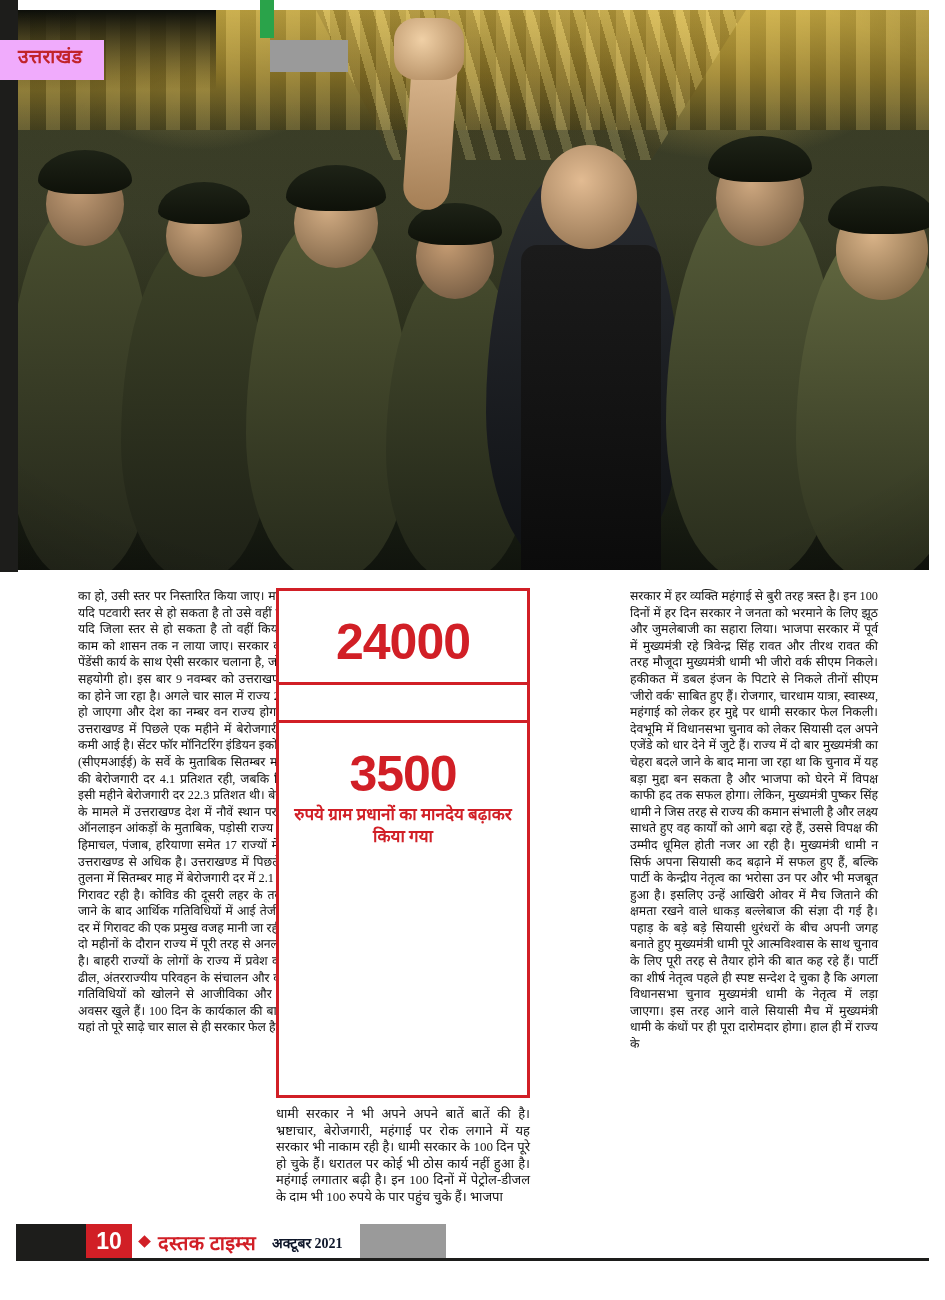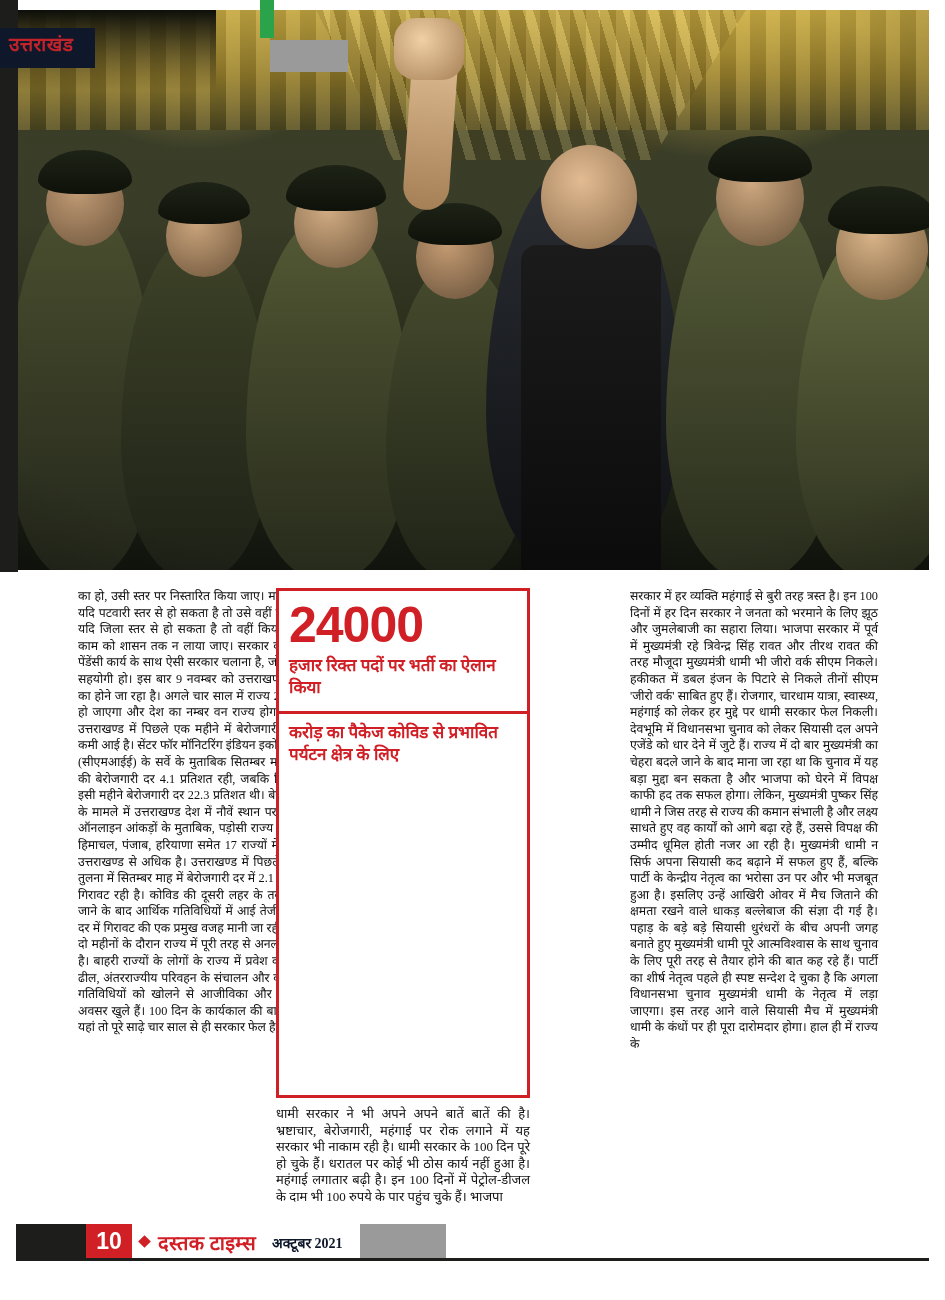"उत्तराखंड" .state-tag { background: #0f172a -> #f0abfc; padding: 4px 22px 4px 9px -> 4px 22px 4px 18px; top: 28px -> 40px }
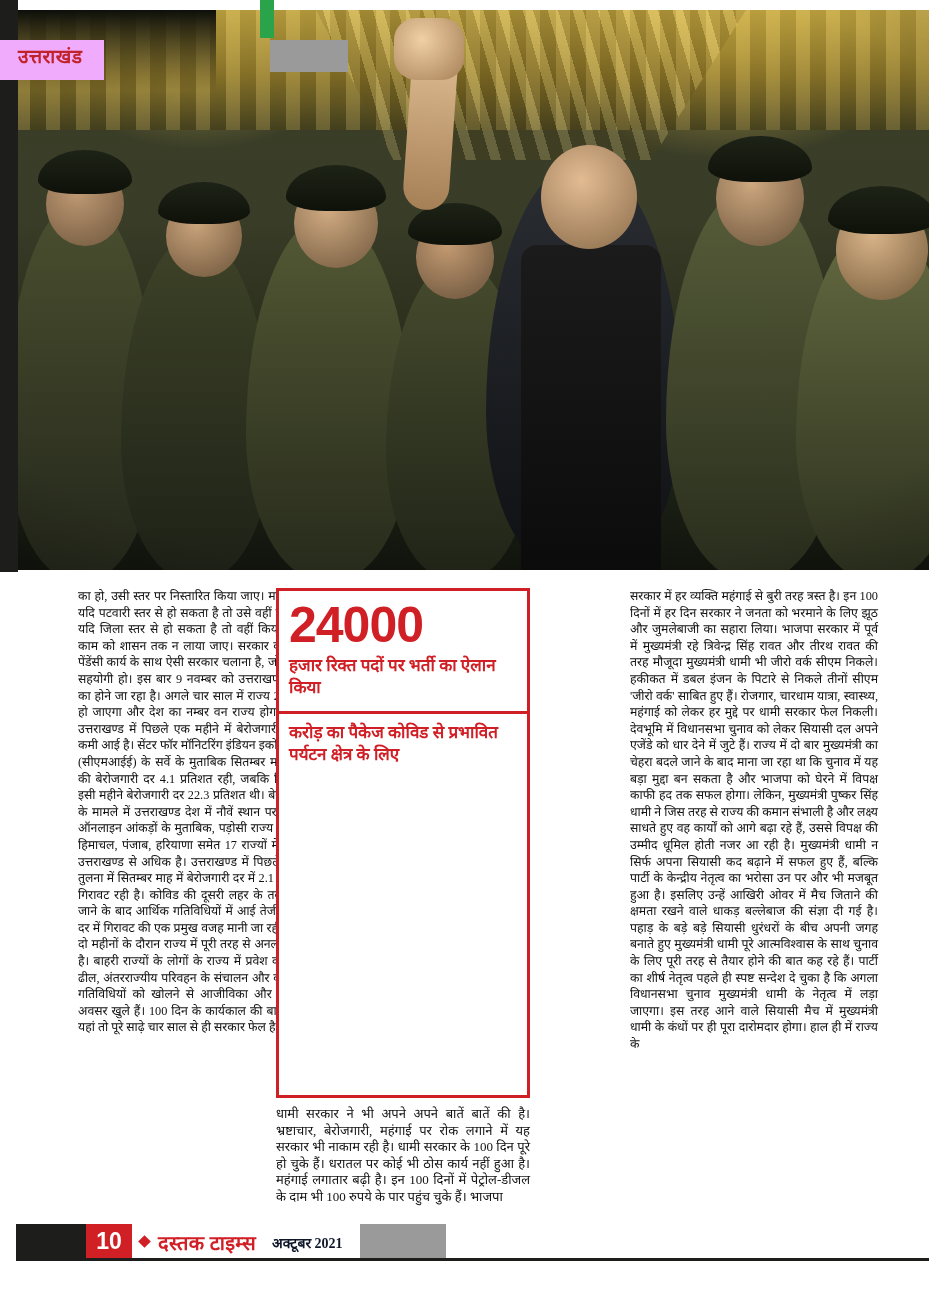"24000" .hl-item { padding: 6px 10px 12px -> 23px 10px 12px; text-align: none -> center }
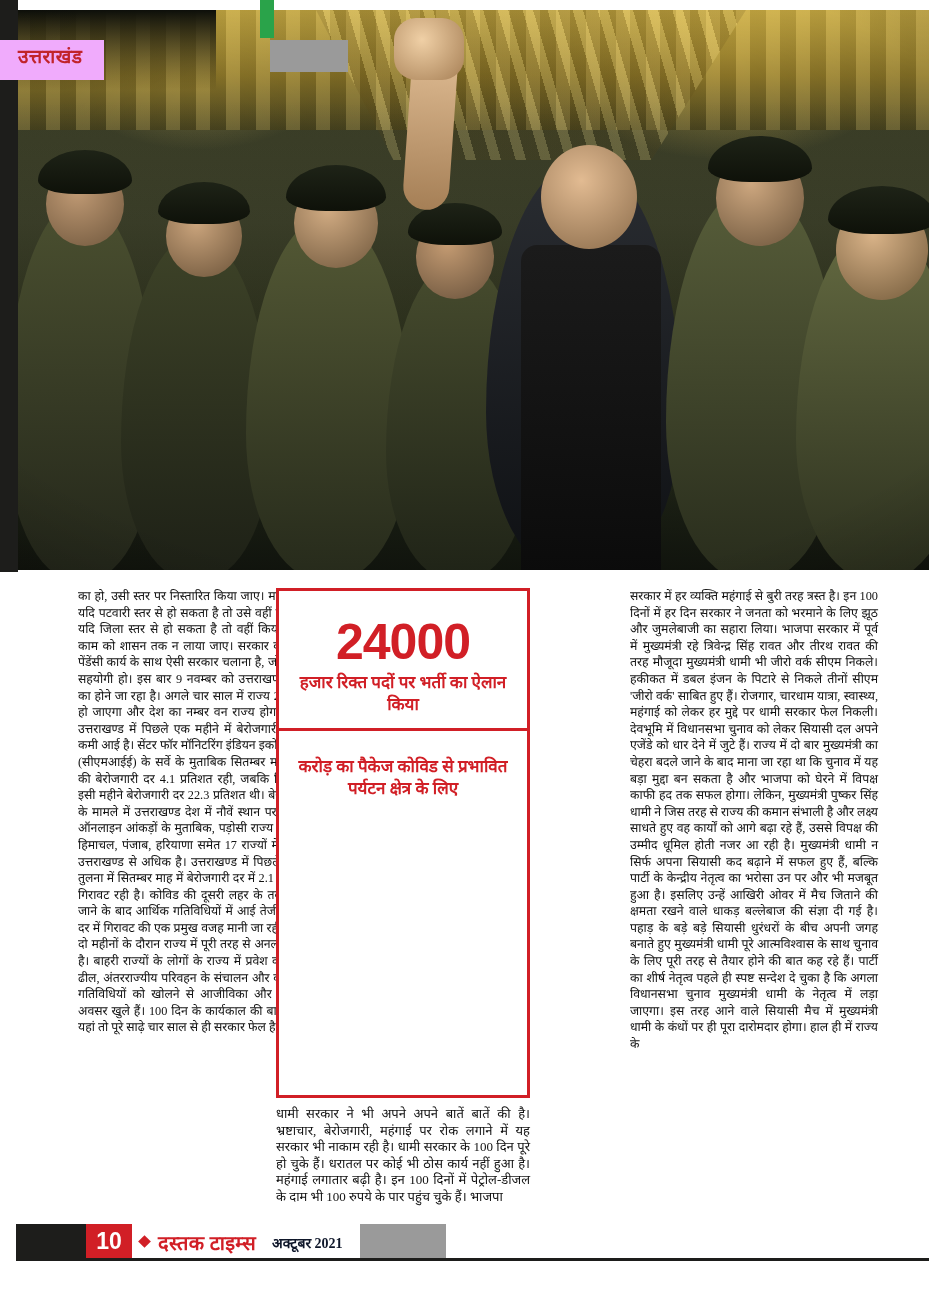"हजार रिक्त पदों पर भर्ती" div.hl-txt { html: <div>हजार रिक्त पदों पर भर्ती का ऐलान किया</div> -> none }
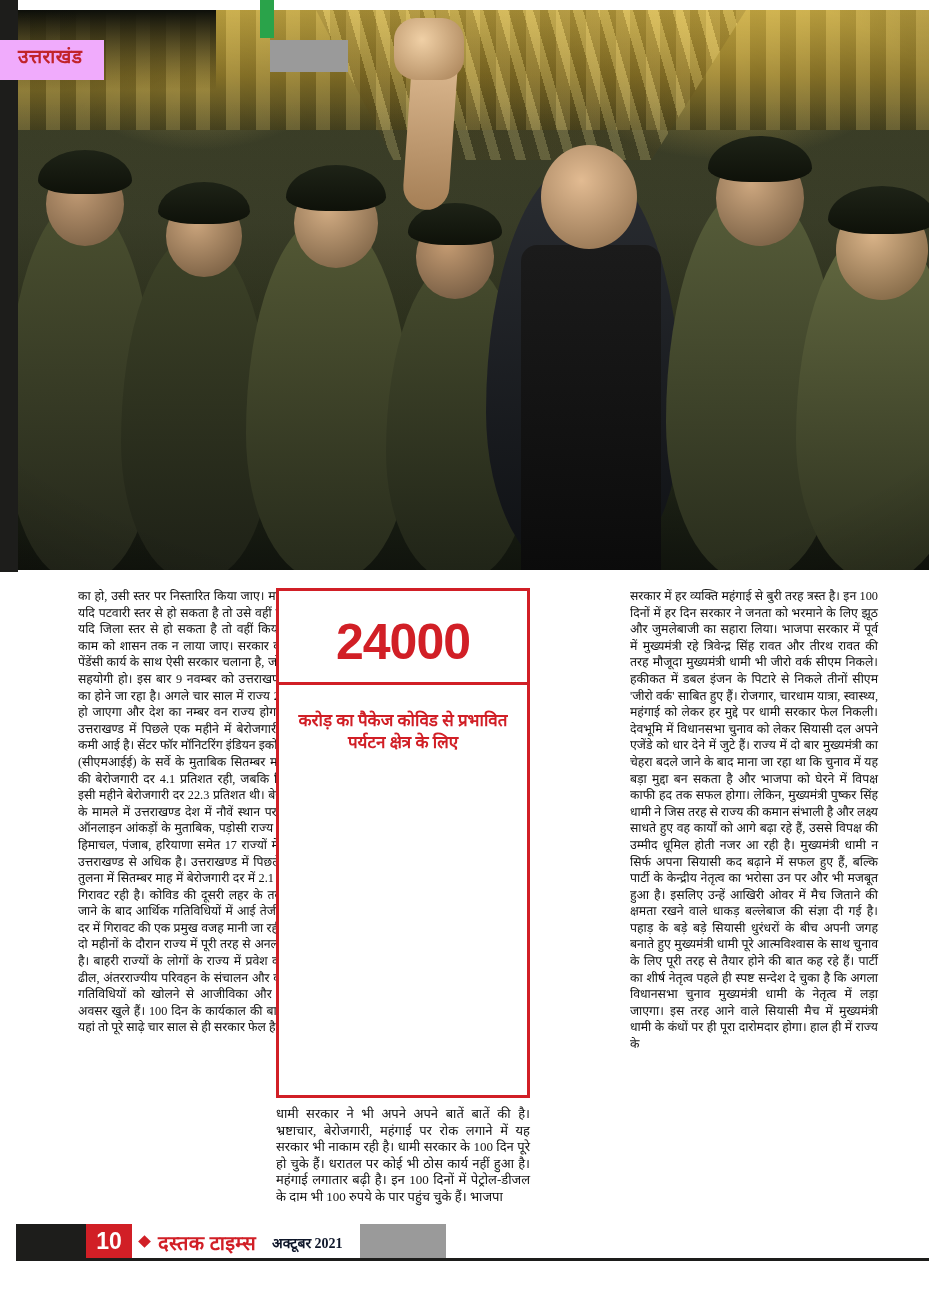"करोड़ का पैकेज कोविड से" div.hl-txt { html: <div>करोड़ का पैकेज कोविड से प्रभावित पर्यटन क्षेत्र के लिए</div> -> none }
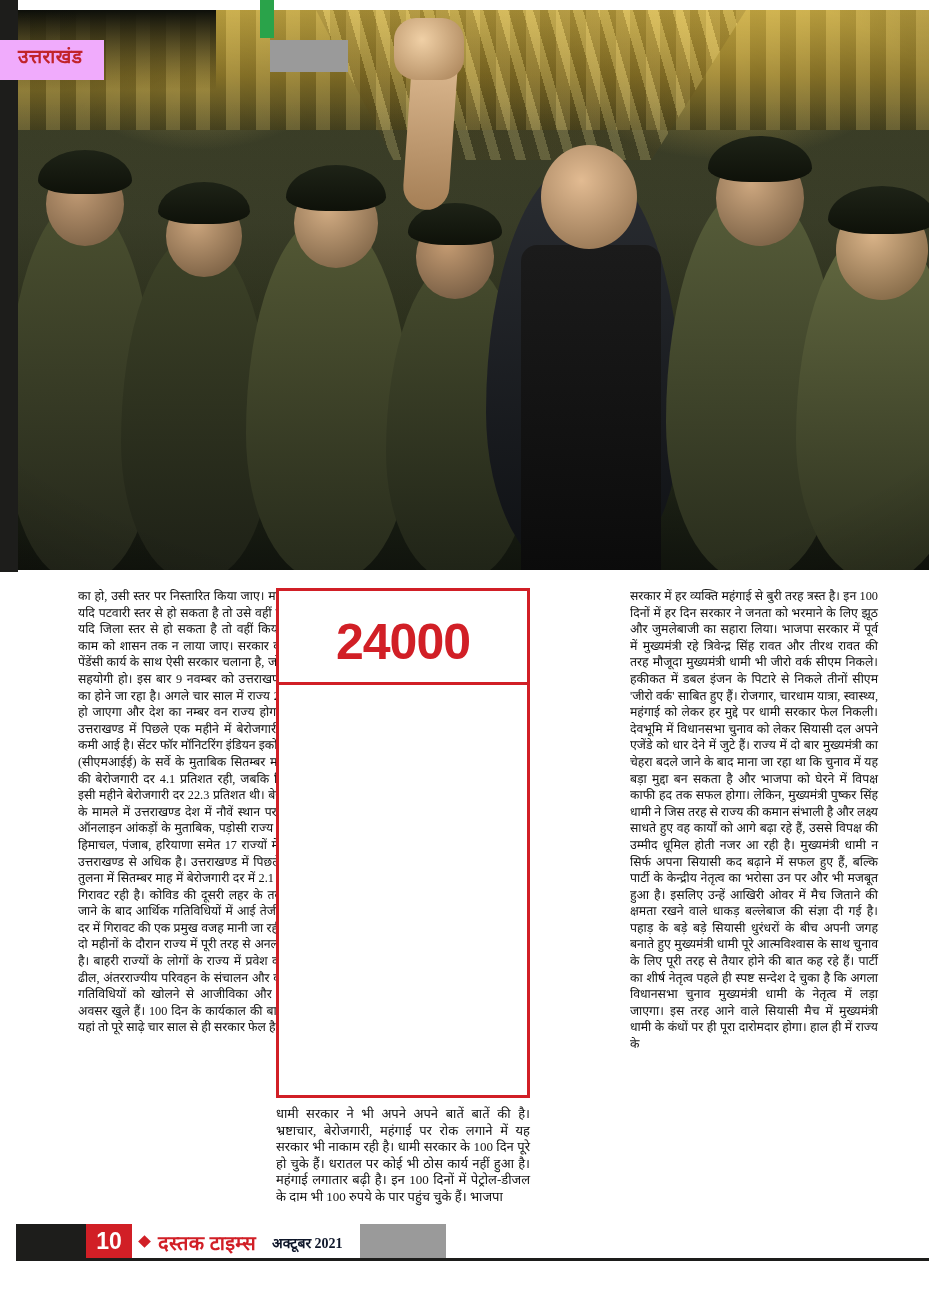"3500" div.hl-item { html: none -> <div> <div>3500</div> <div>रुपये ग्राम प्रधानों का मानदेय बढ़ाकर किया गया</div> </div> }
